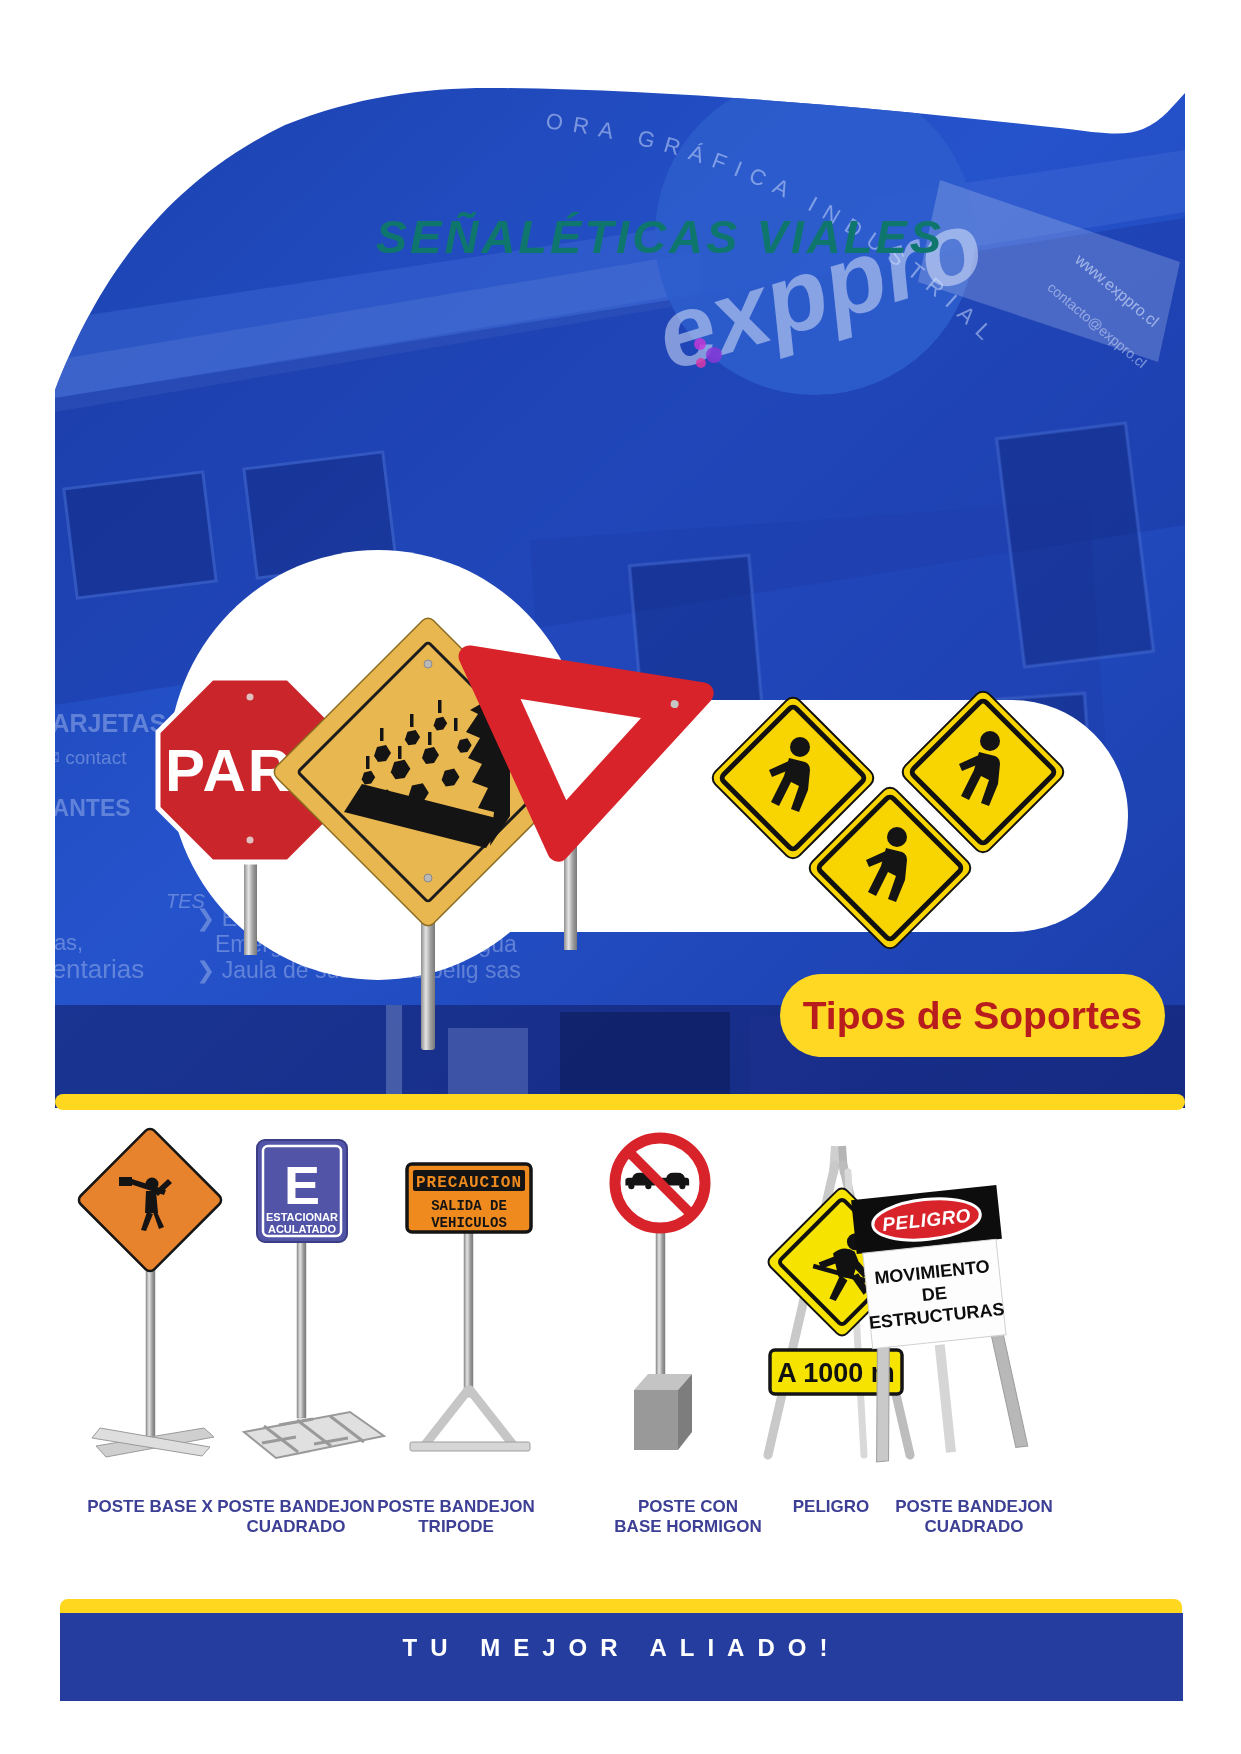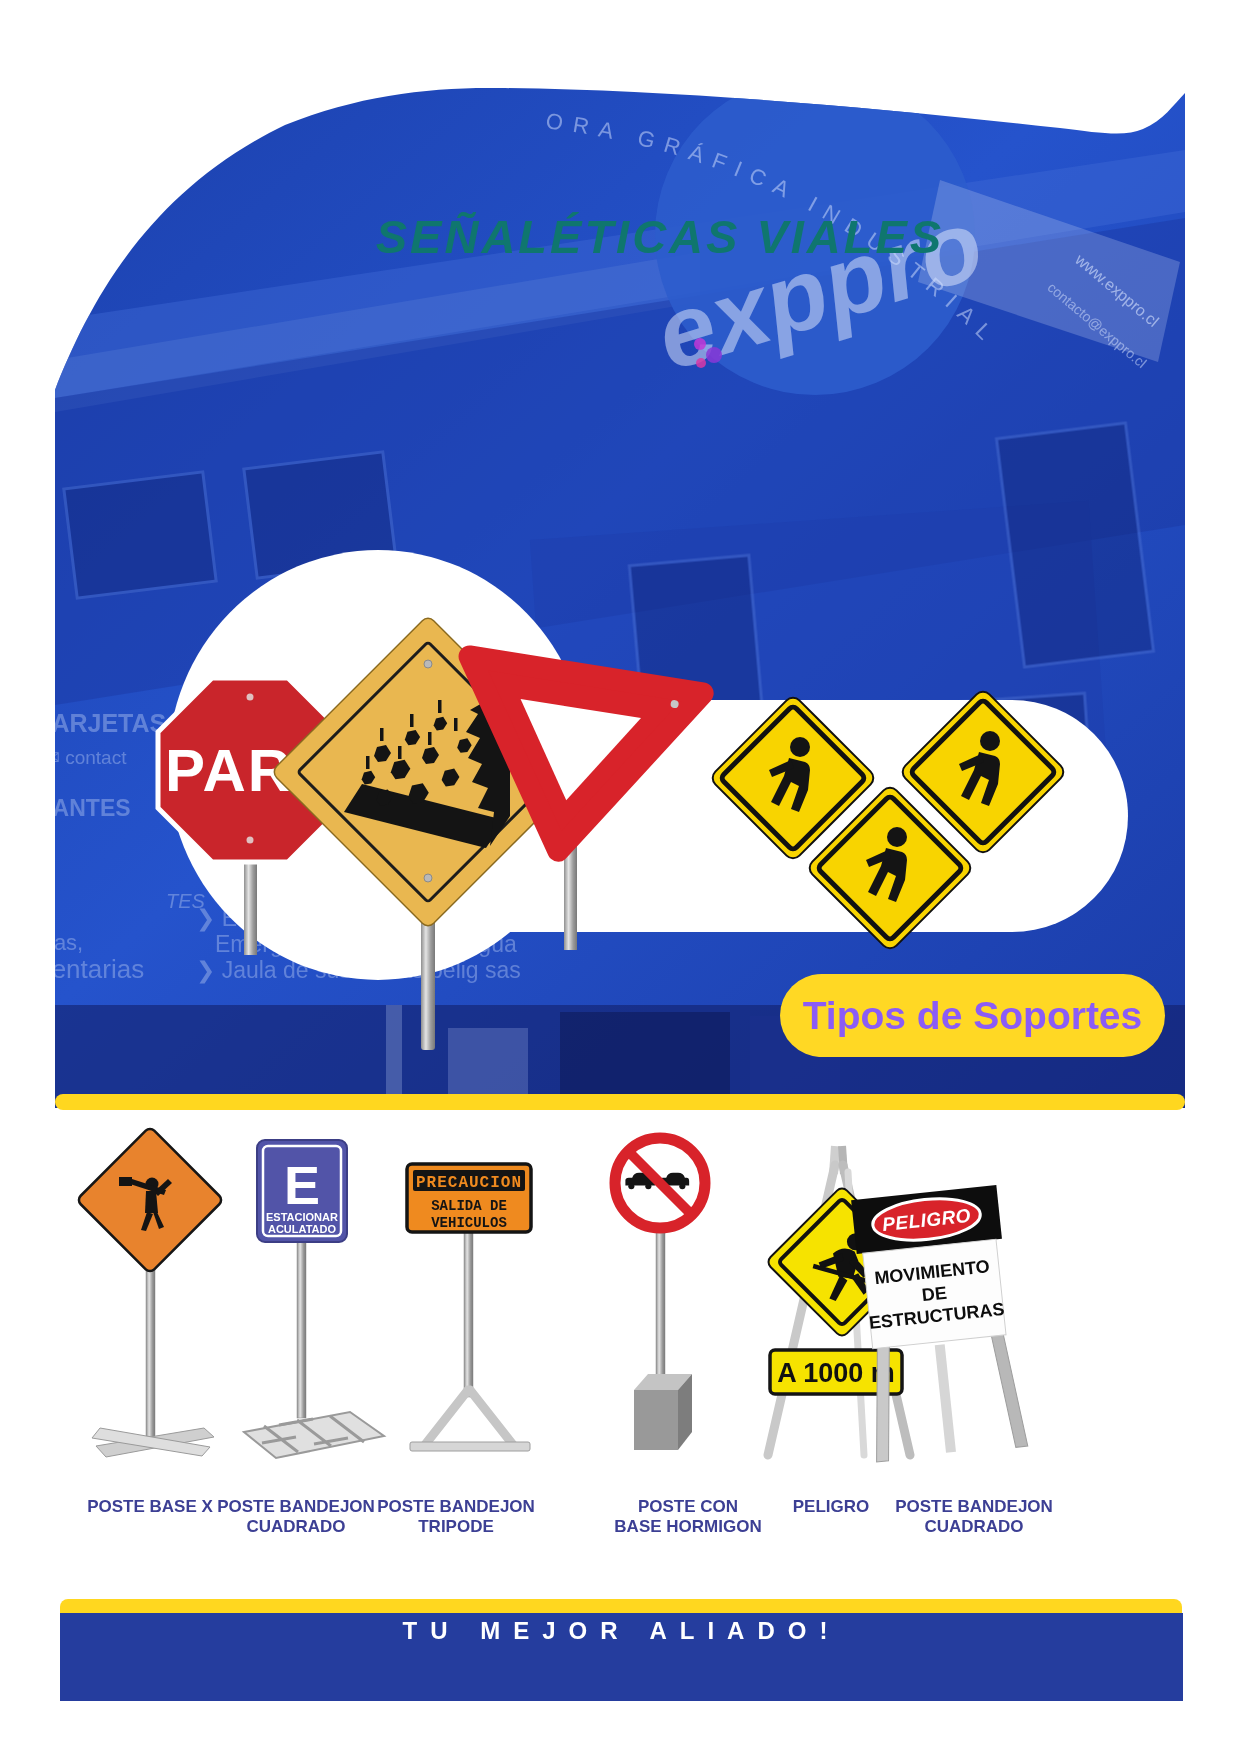"Tipos de Soportes" .badge-label { color: #8b5cf6 -> #b91c1c }
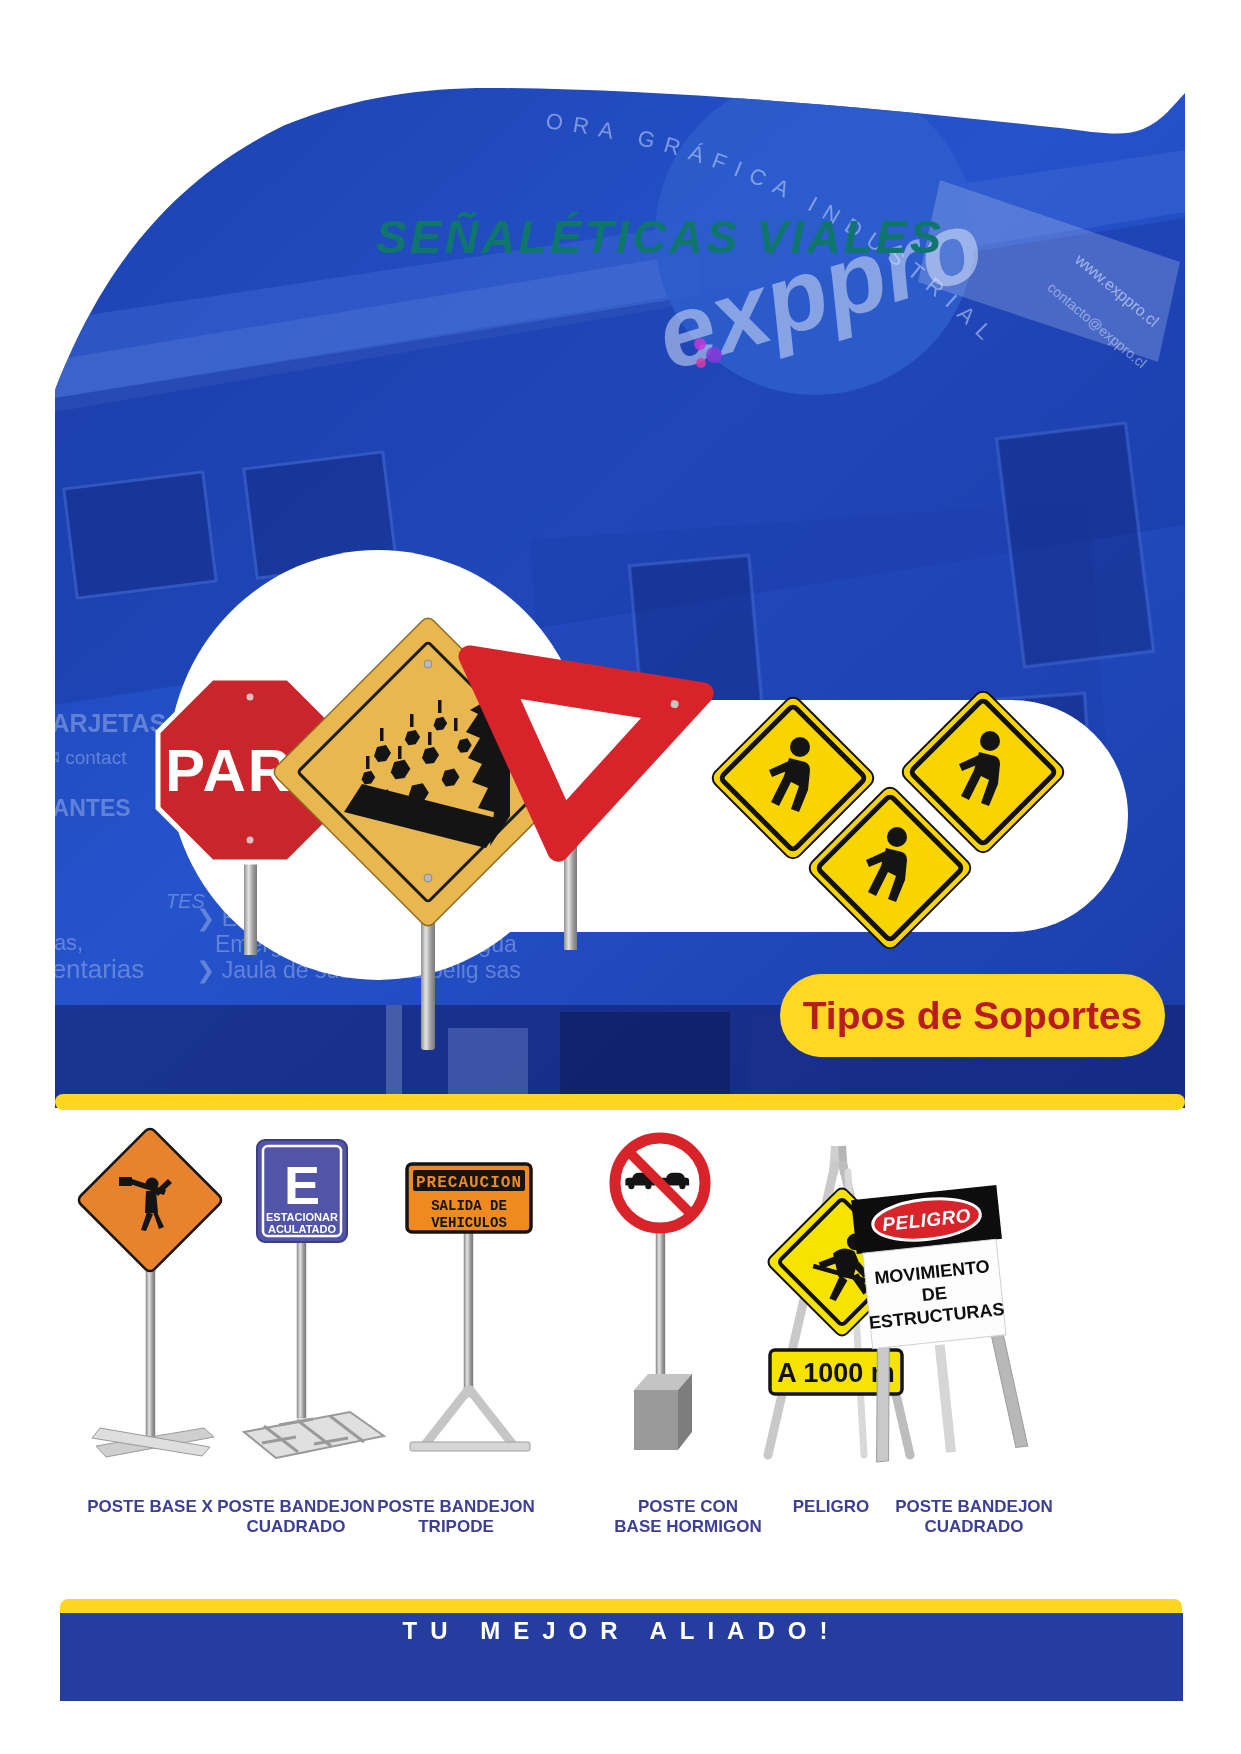"TU MEJOR ALIADO!" .footer-bar { padding-top: 4px -> 21px }
